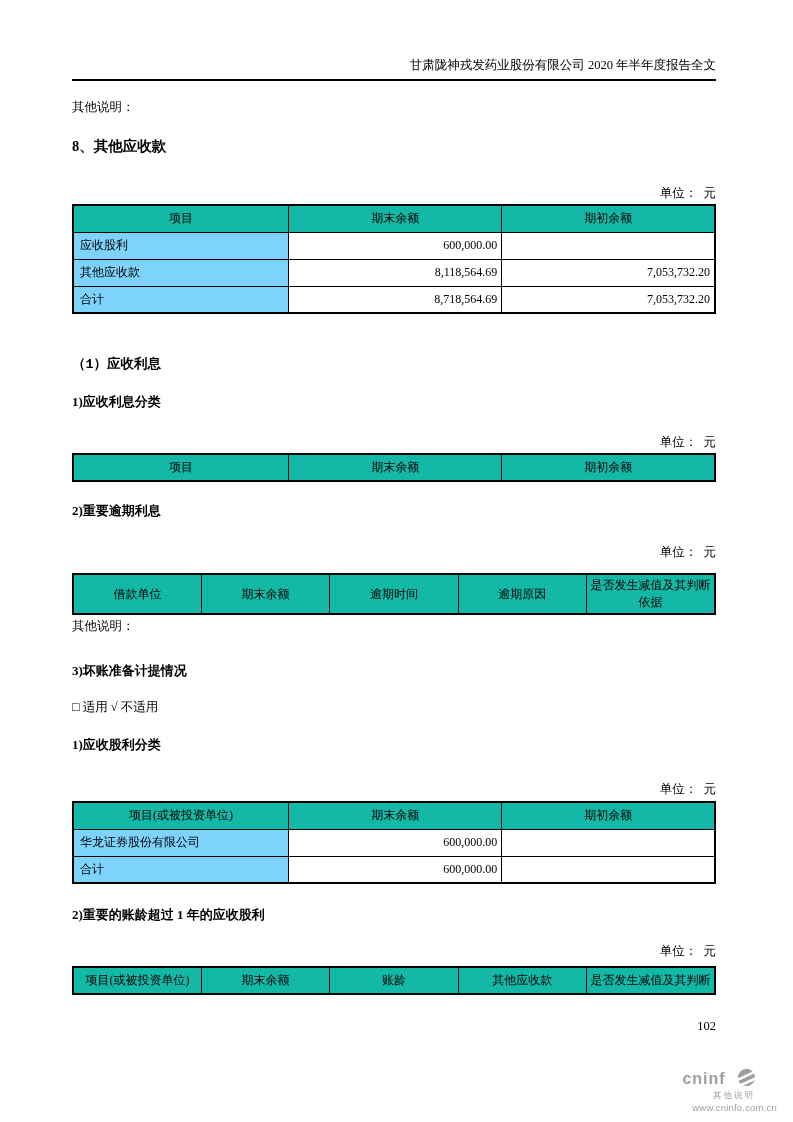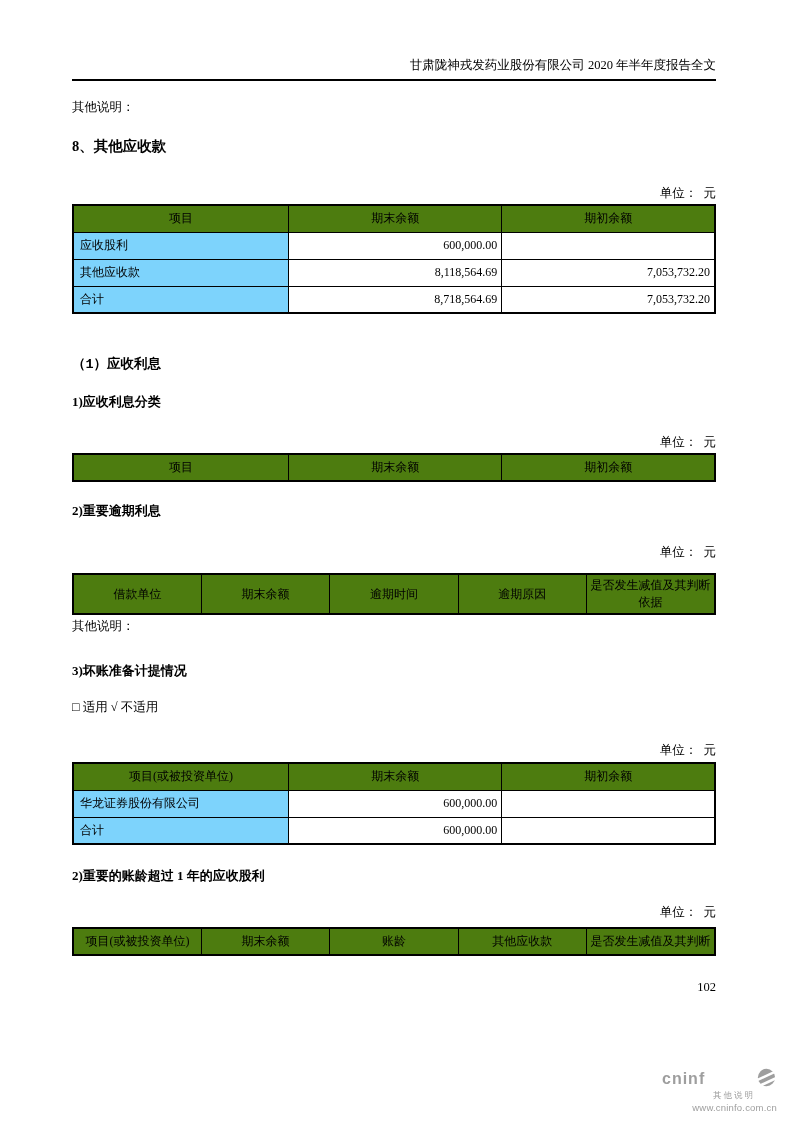"项目" table.doc th { background: #4d7c0f -> #14b8a6 }
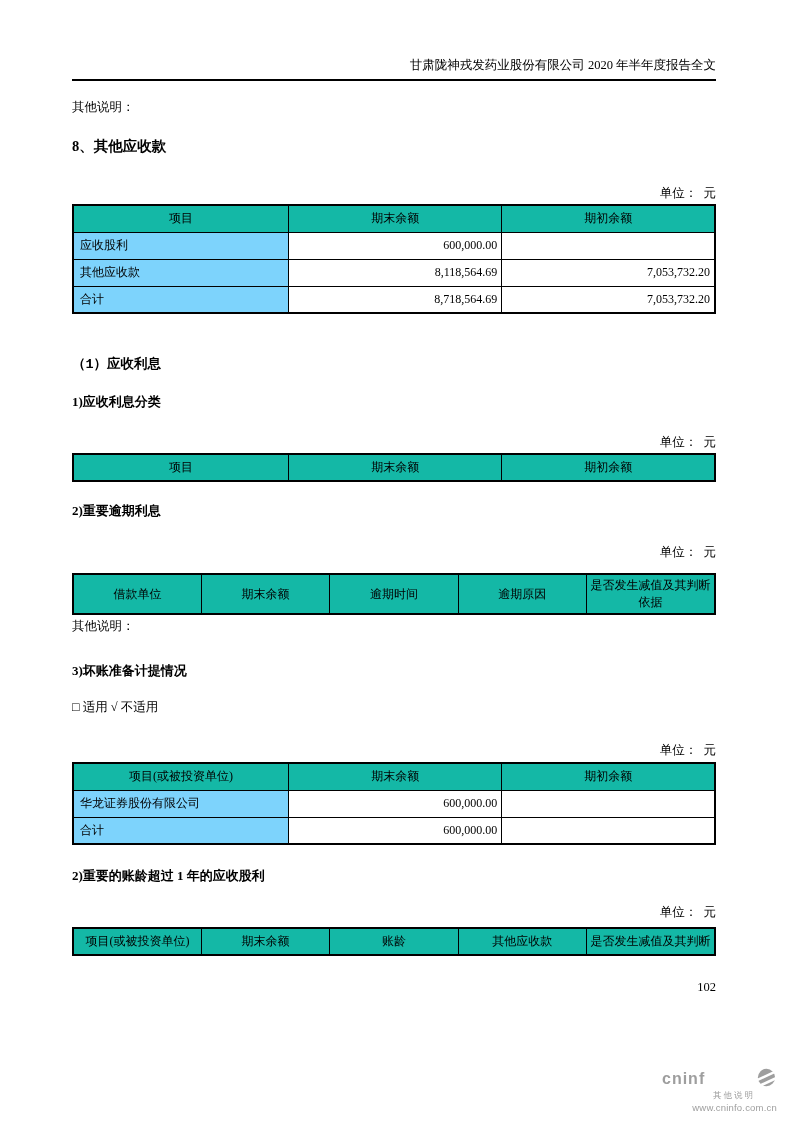"1)应收股利分类" div.h-sub { html: none -> <div>1)应收股利分类</div> }
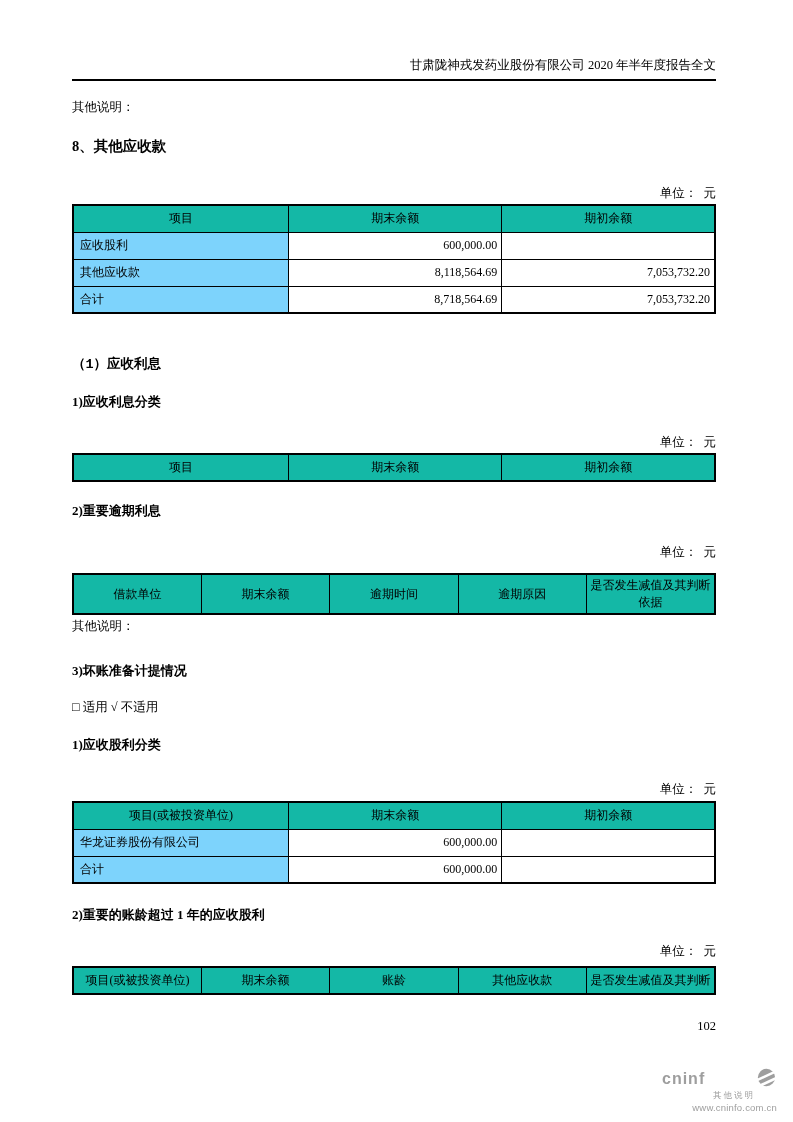"cninf" .cninfo .brandrow { justify-content: space-between -> center }
